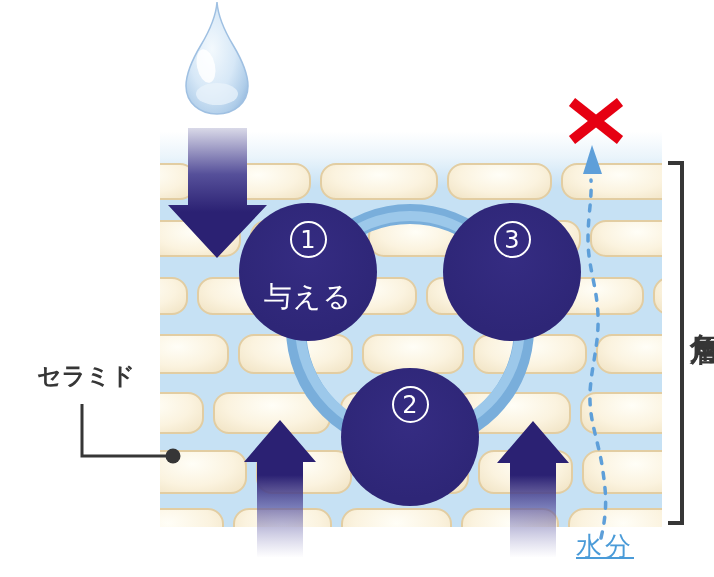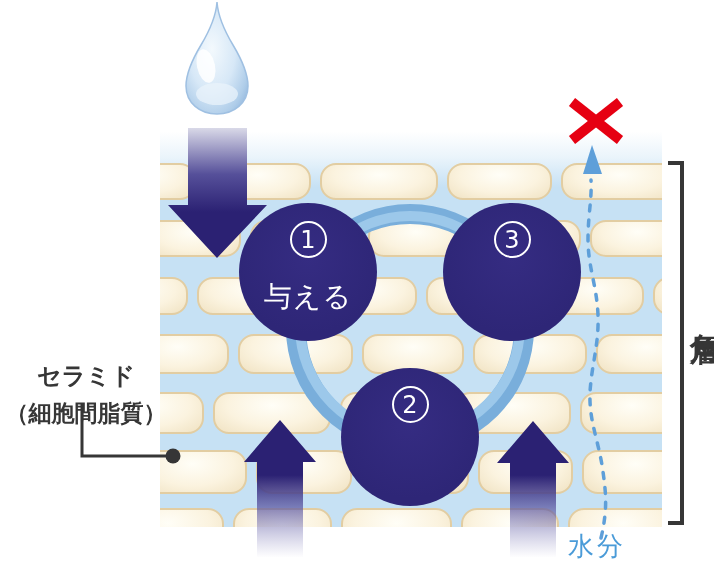"（細胞間脂質）" div.l2 { html: <div>（細胞間脂質）</div> -> none }
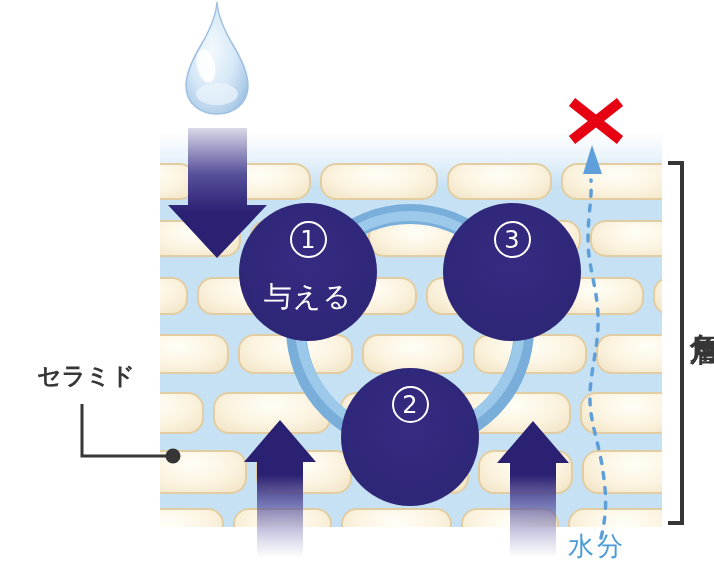"水分" #moisture-label { text-align: none -> center; text-decoration: none -> underline }
